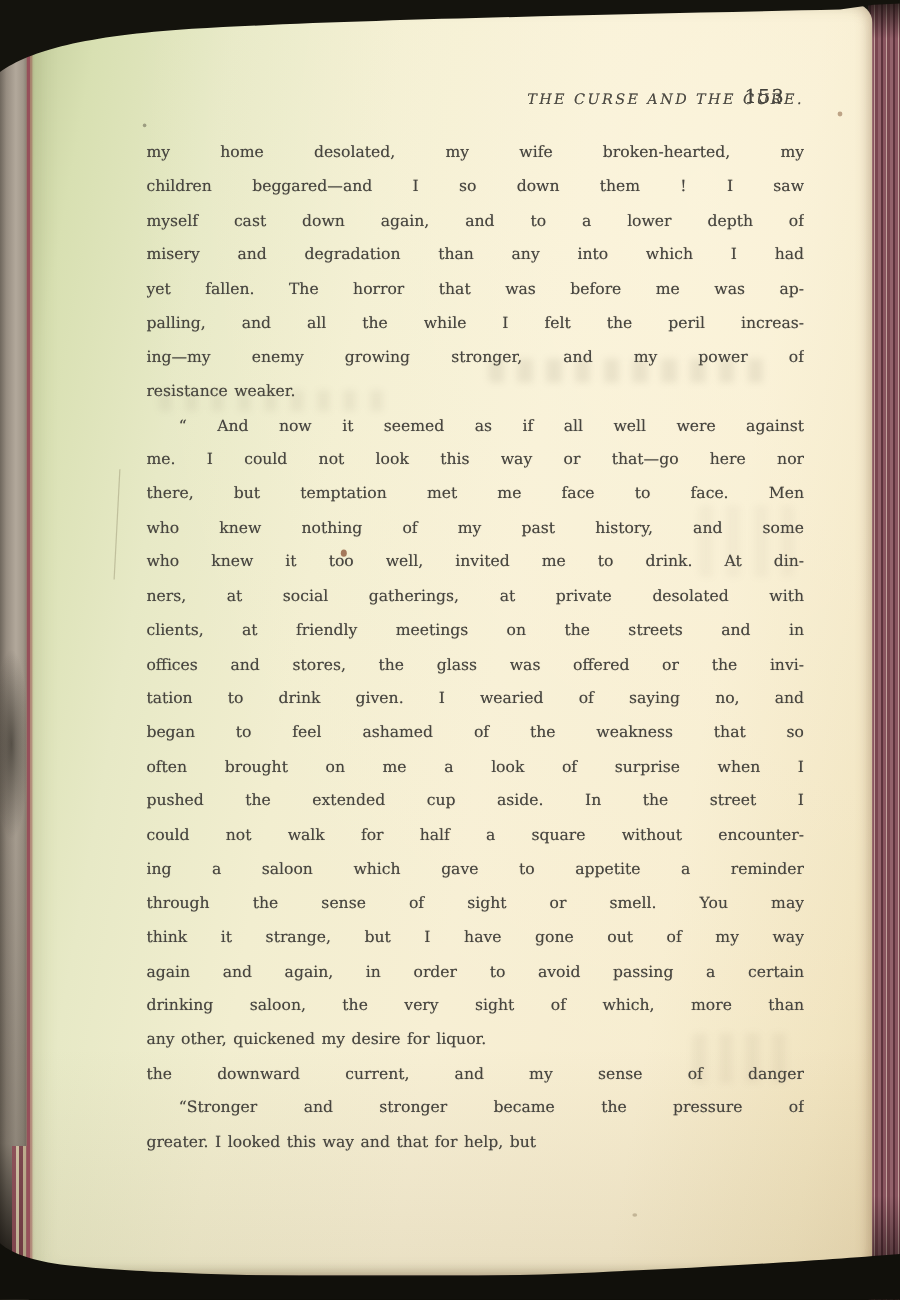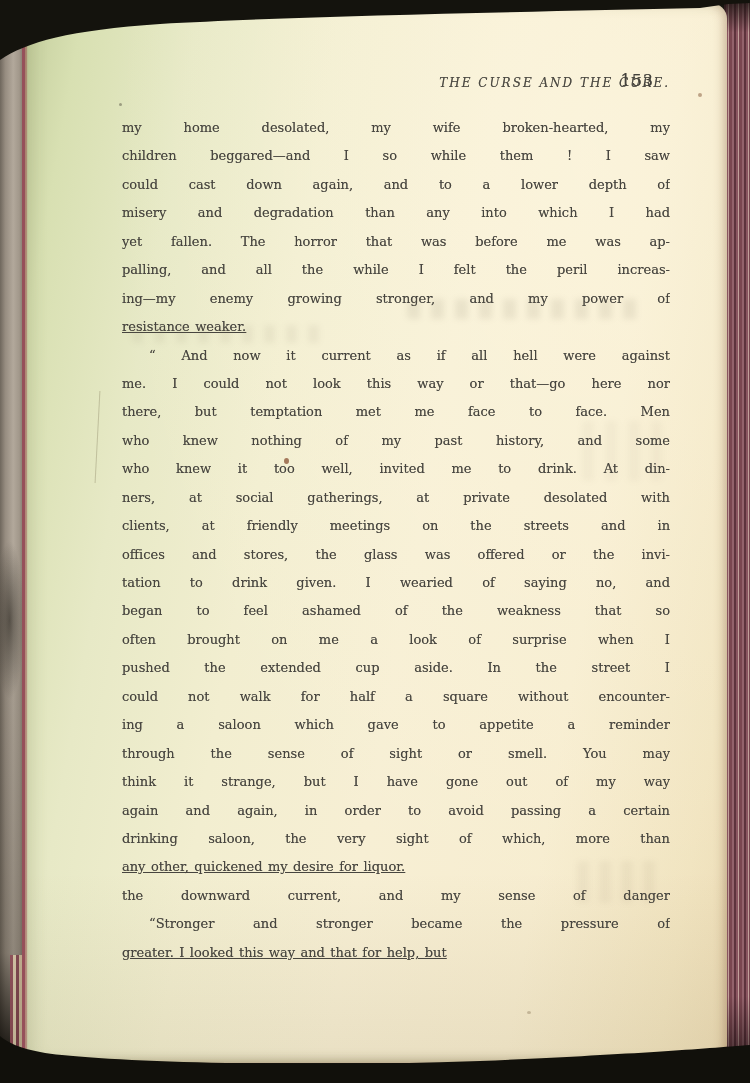"children beggared—and I so while" div.line { text: while -> down }
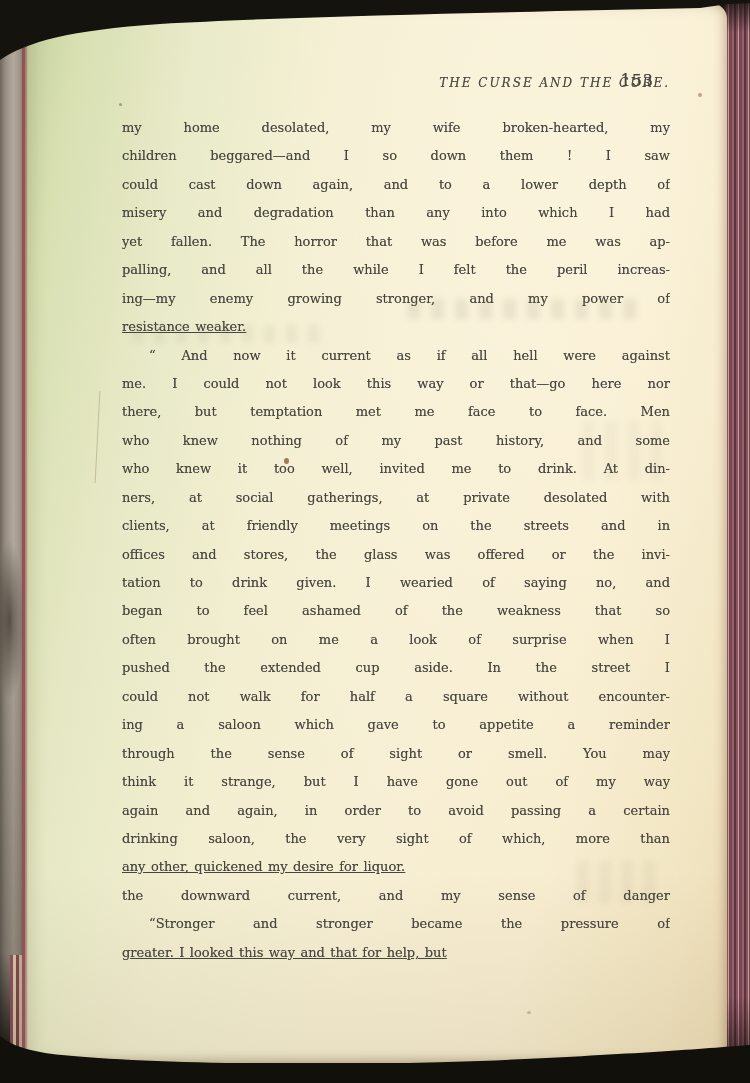"could cast down again, and" div.line { text: could -> myself }
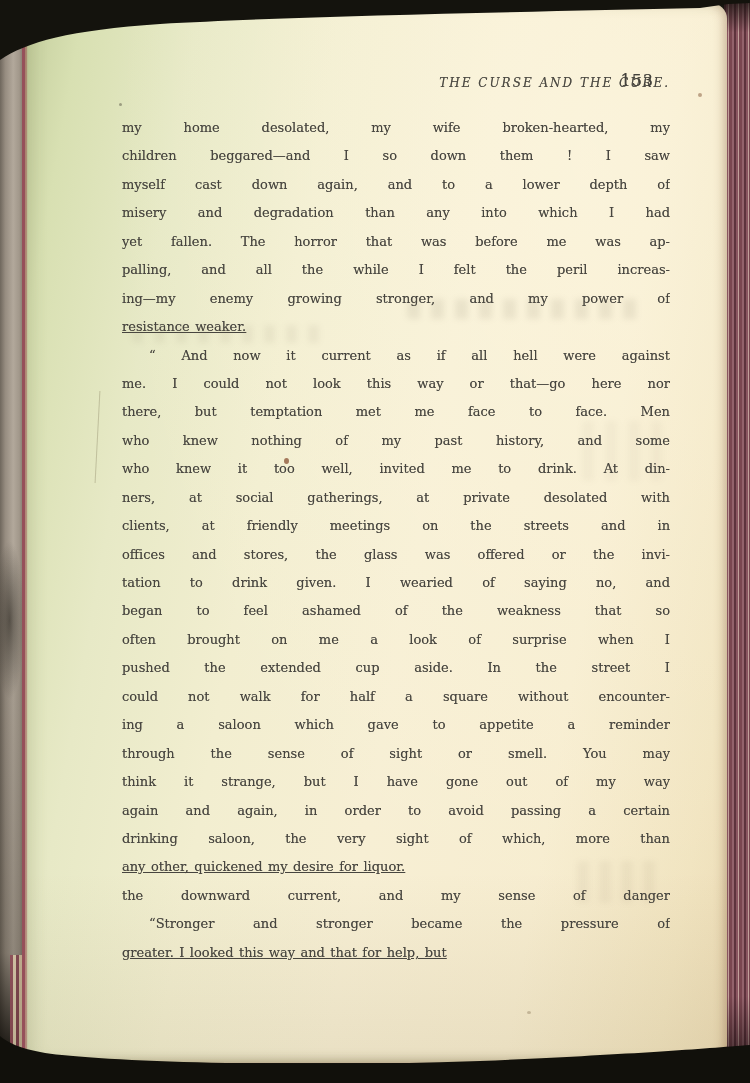"resistance weaker." .line.last { text-decoration: underline -> none }
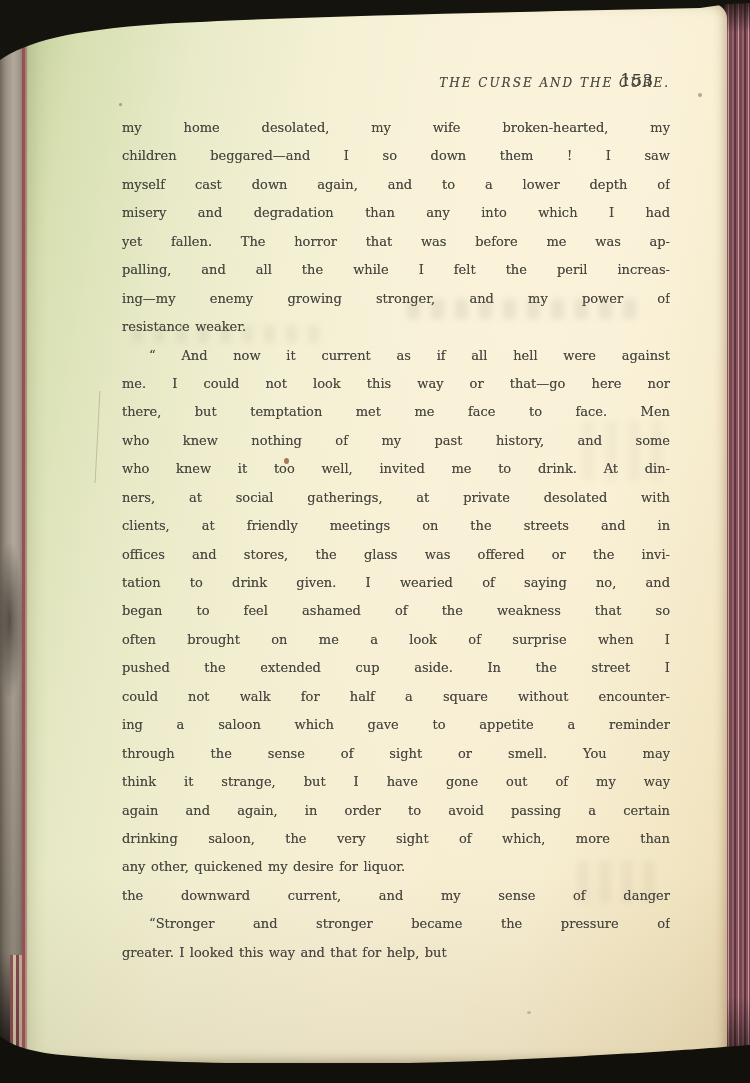"“ And now it current" div.line { text: current as if all hell -> seemed as if all well }
